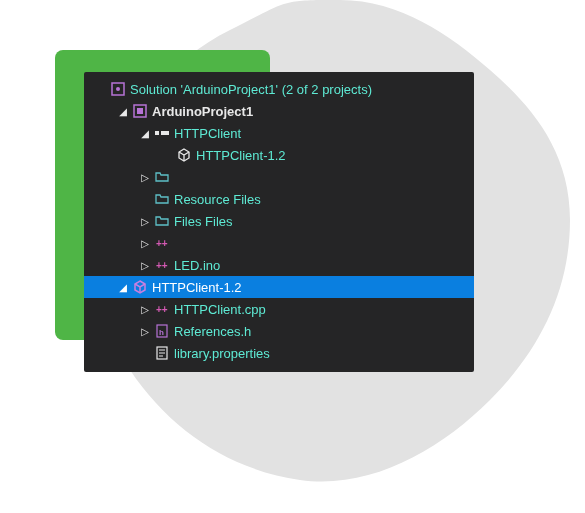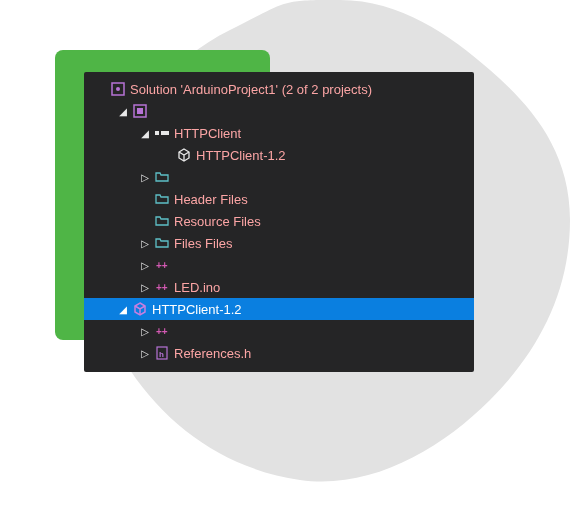"Solution 'ArduinoProject1' (2 of 2" .label { color: #fca5a5 -> #5eead4 }
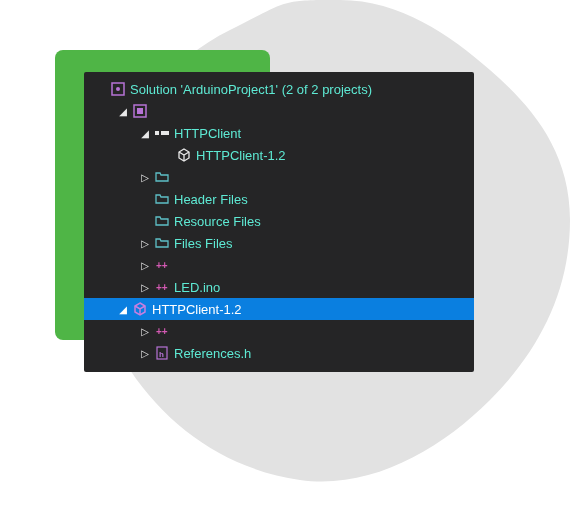"ArduinoProject1" span.label { html: none -> <span>ArduinoProject1</span> }
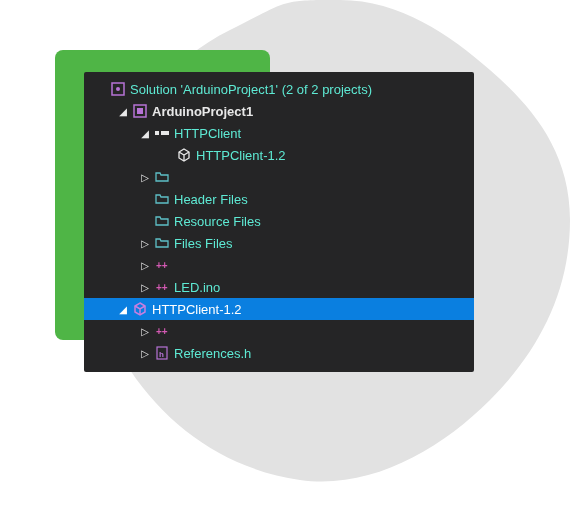"Header Files" div.row { html: <div> <span>▷</span> <span> <svg> <path></path> </svg> </span> <span>Header Files</span> </div> -> none }
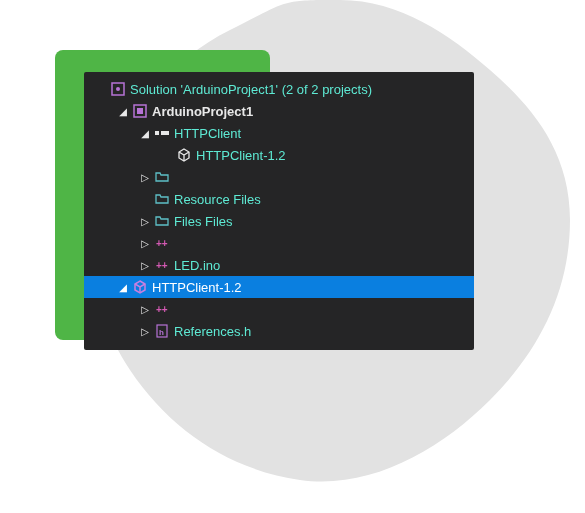"HTTPClient.cpp" span.label { html: none -> <span>HTTPClient.cpp</span> }
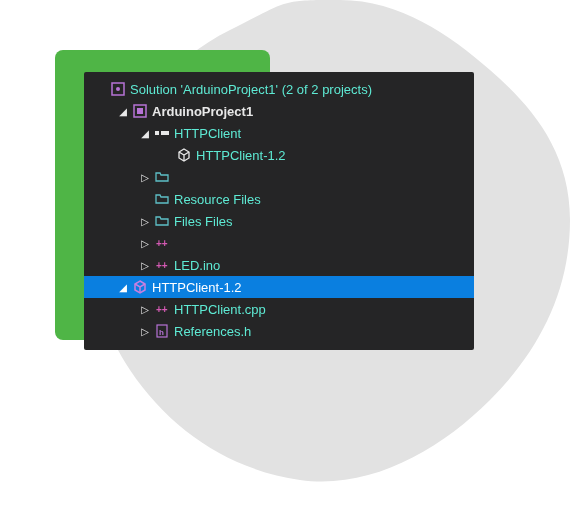"library.properties" div.row { html: none -> <div> <span>▷</span> <span> <svg> <rect></rect> <line></line> <line></line> <line></line> </svg> </span> <span>library.properties</span> </div> }
